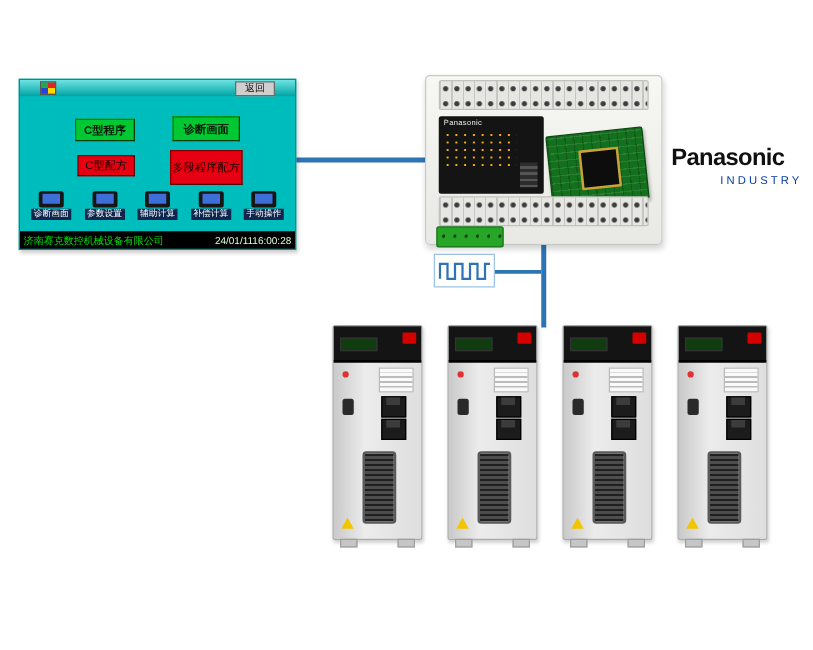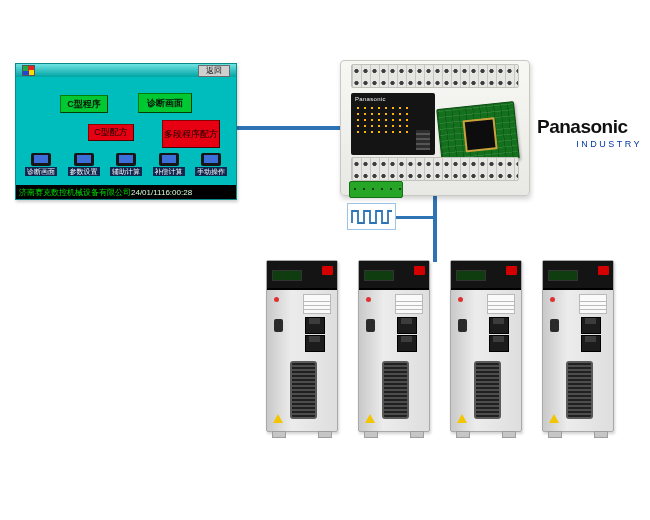"返回" .hmi-titlebar { padding: 0 6px -> 0 16px }
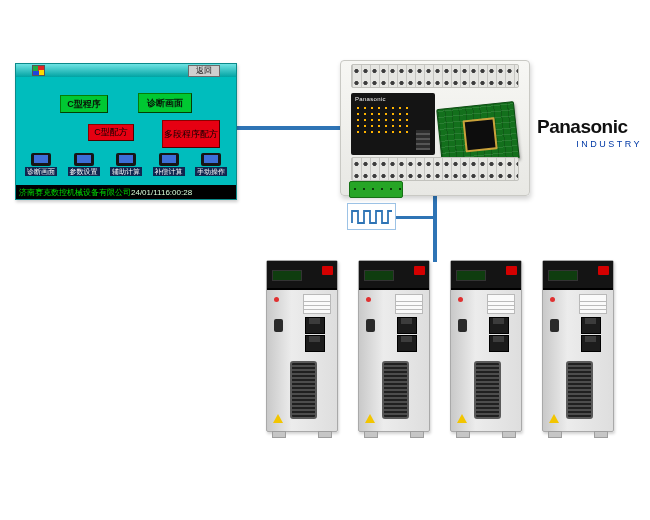"C型配方" .hmi-btn.red { margin-left: 26px -> none }
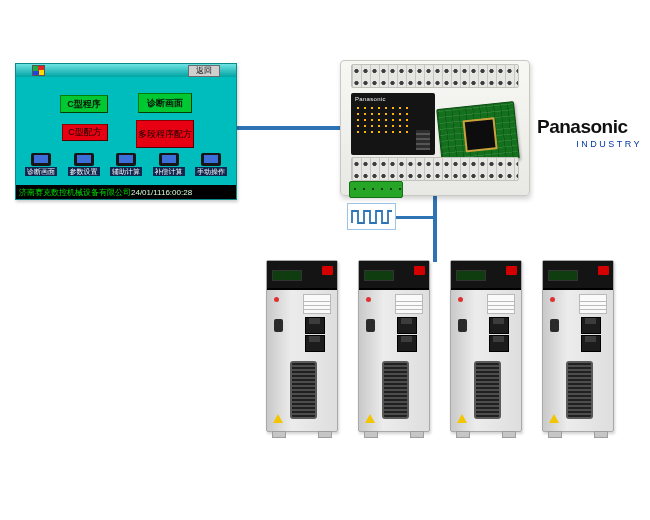"济南赛克数控机械设备有限公司" .hmi-status { justify-content: none -> space-between }
